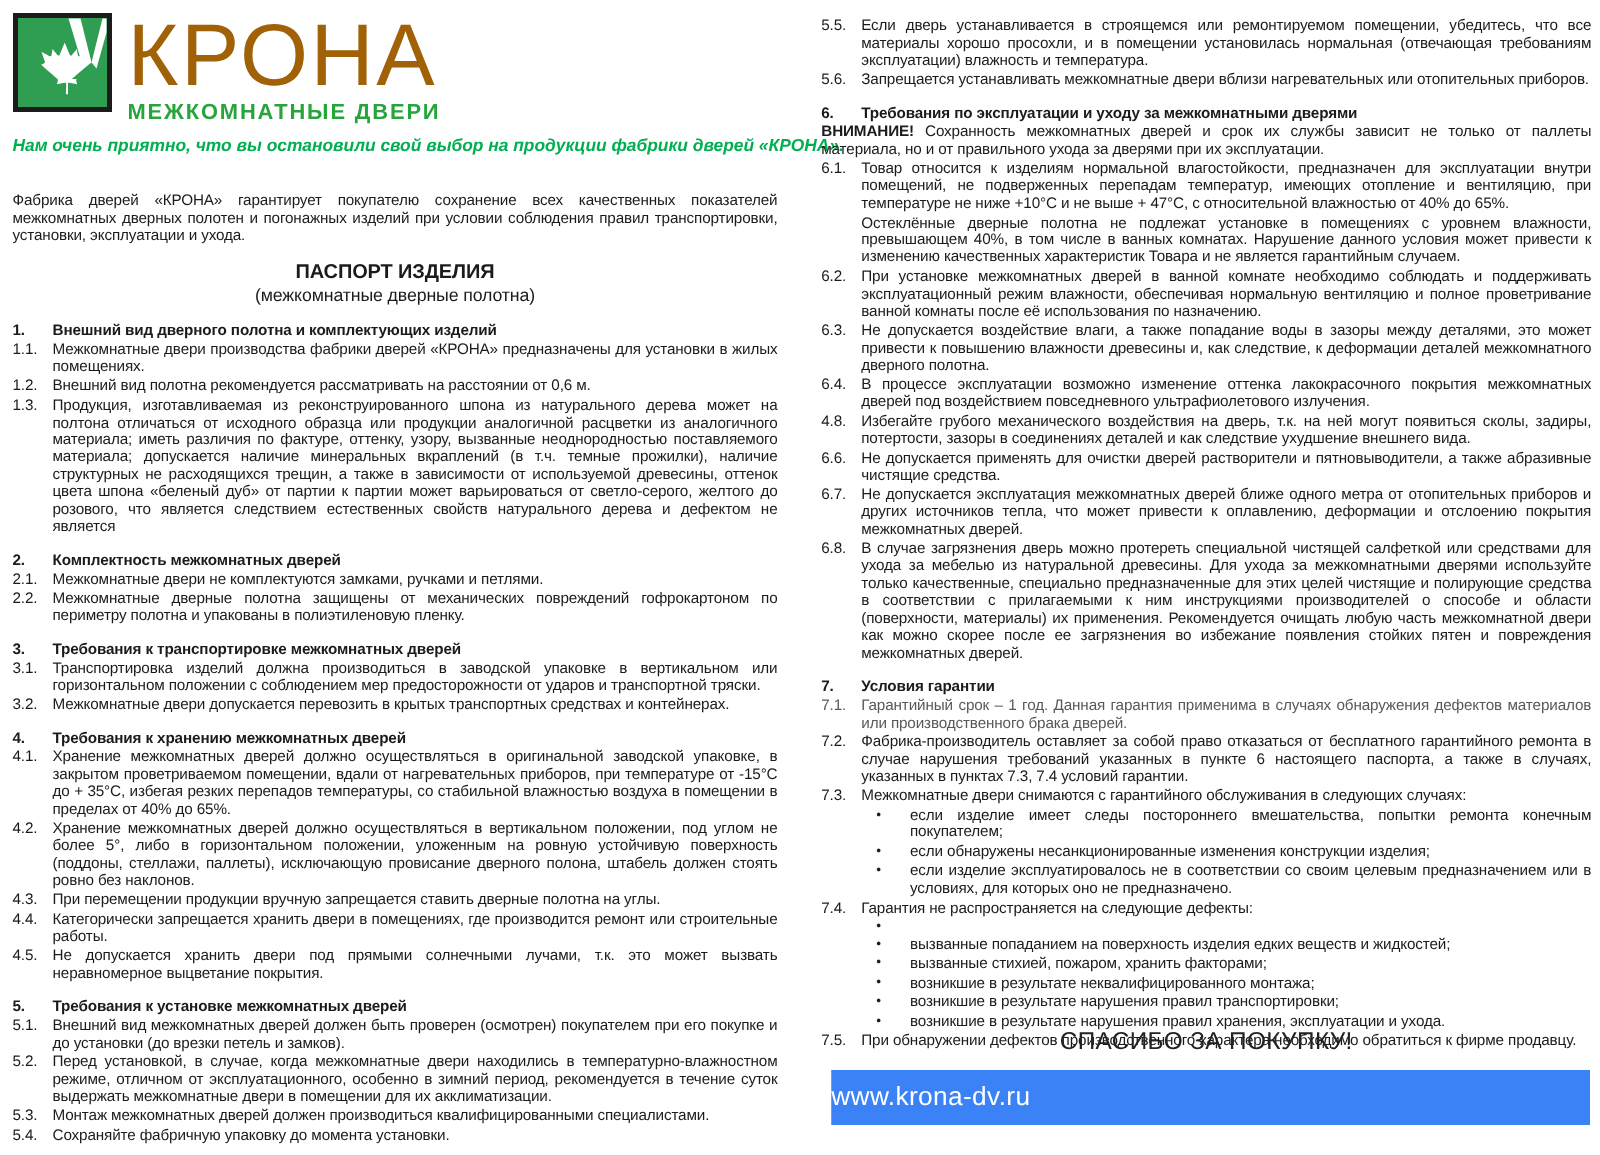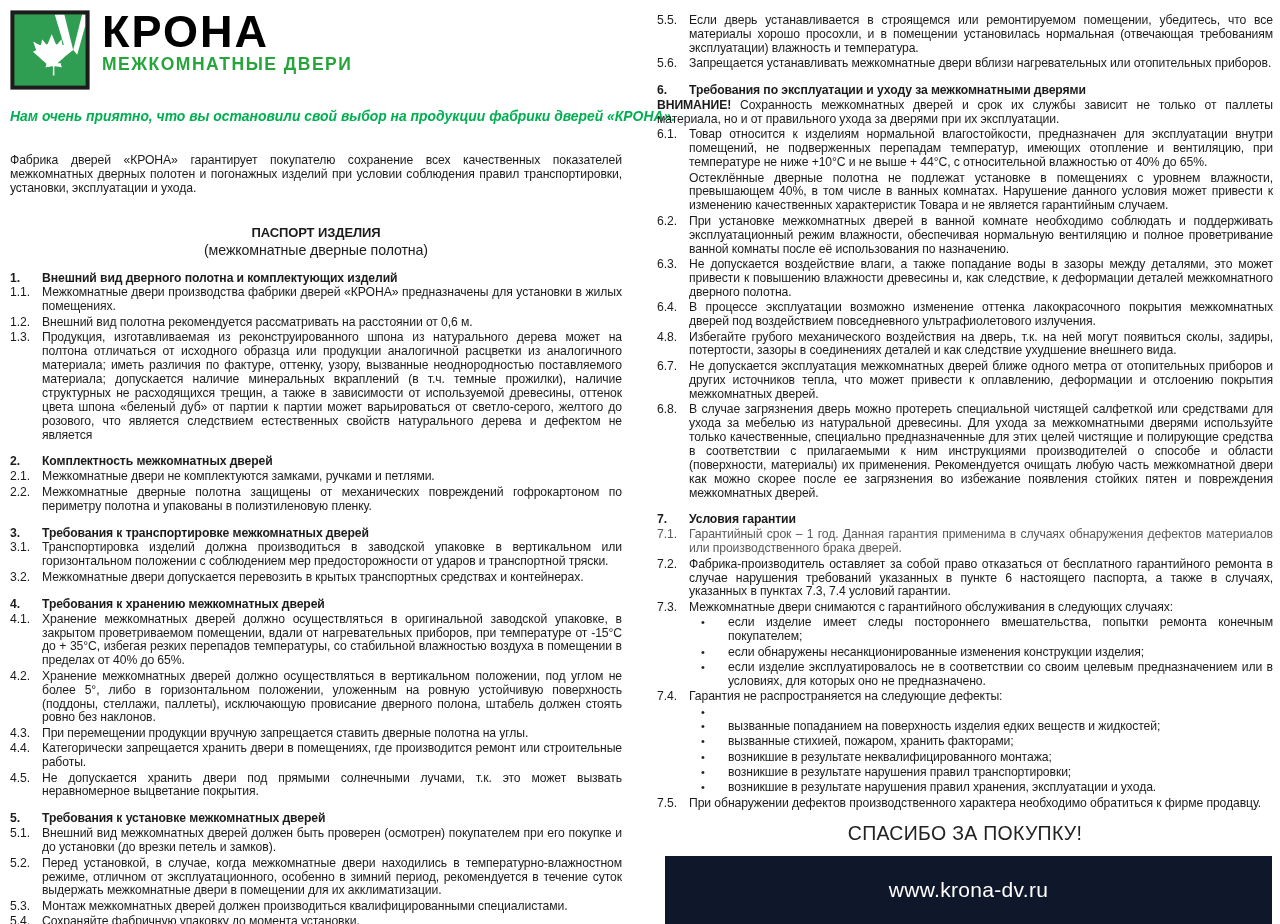"КРОНА" .brand-name { color: #000000 -> #a16207; font-size: 45px -> 70px; font-weight: bold -> normal }
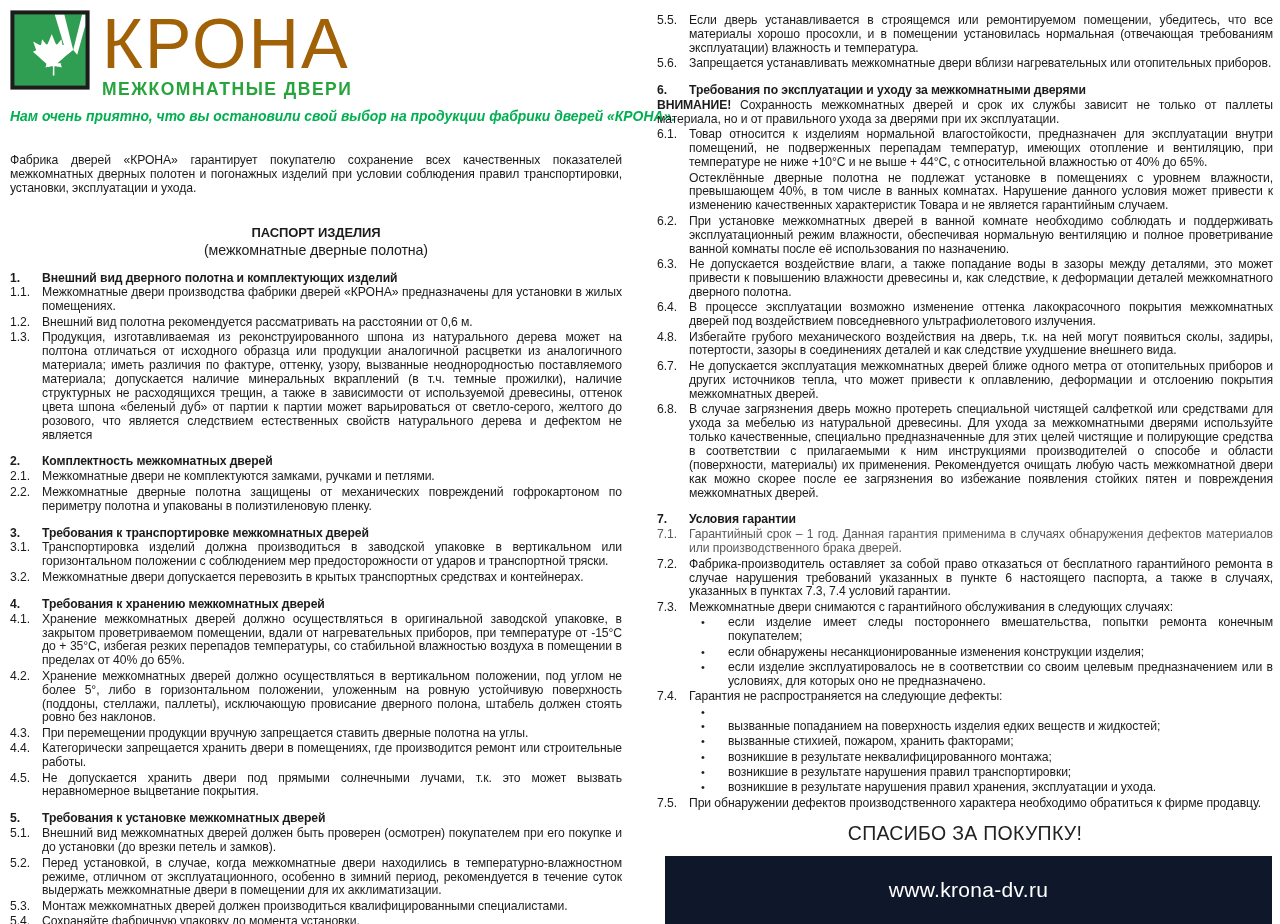"Товар относится к изделиям нормальной" span.txt { text: 44 -> 47 }
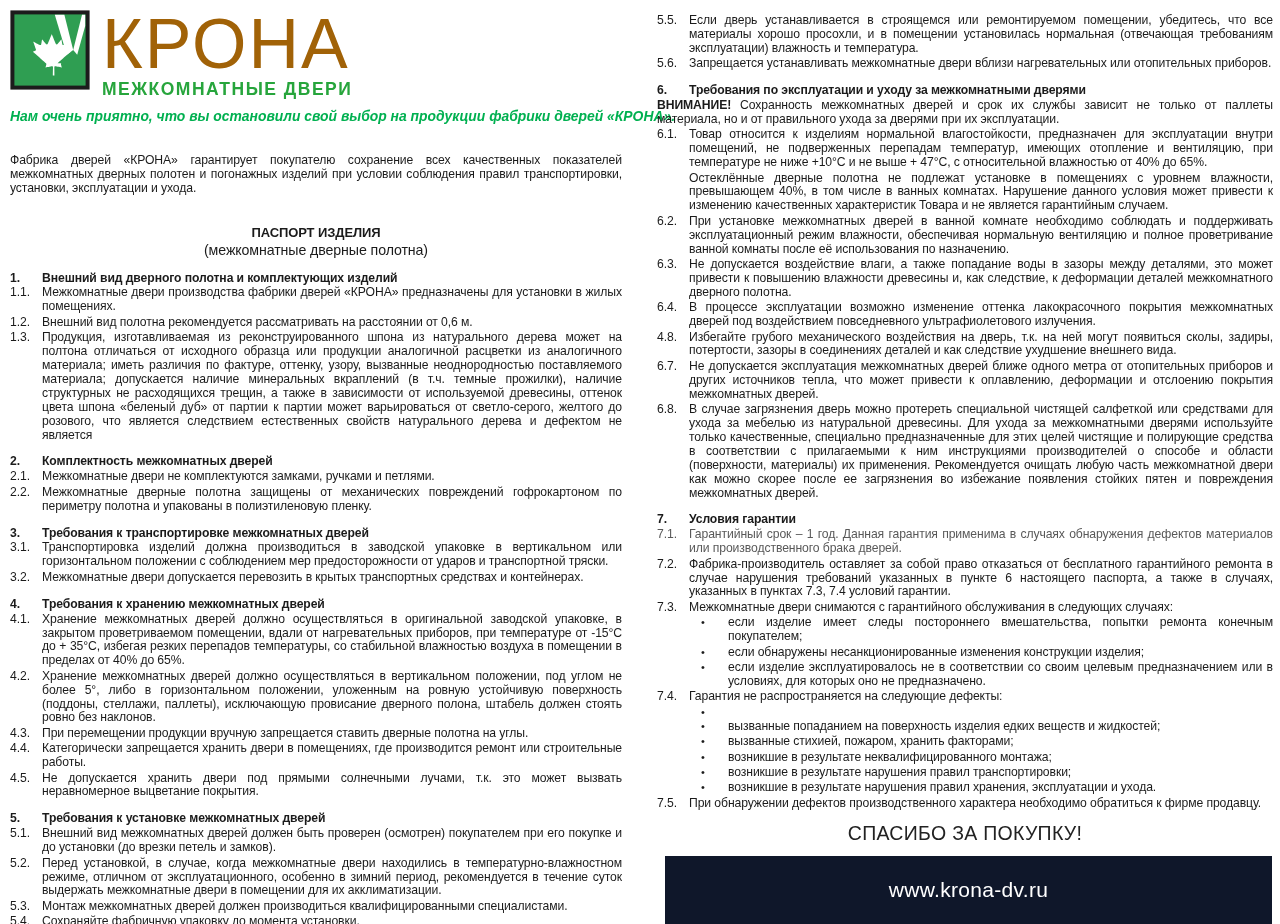"ПАСПОРТ ИЗДЕЛИЯ" .doc-title { font-size: 13px -> 16px; margin-top: 30px -> 13px }
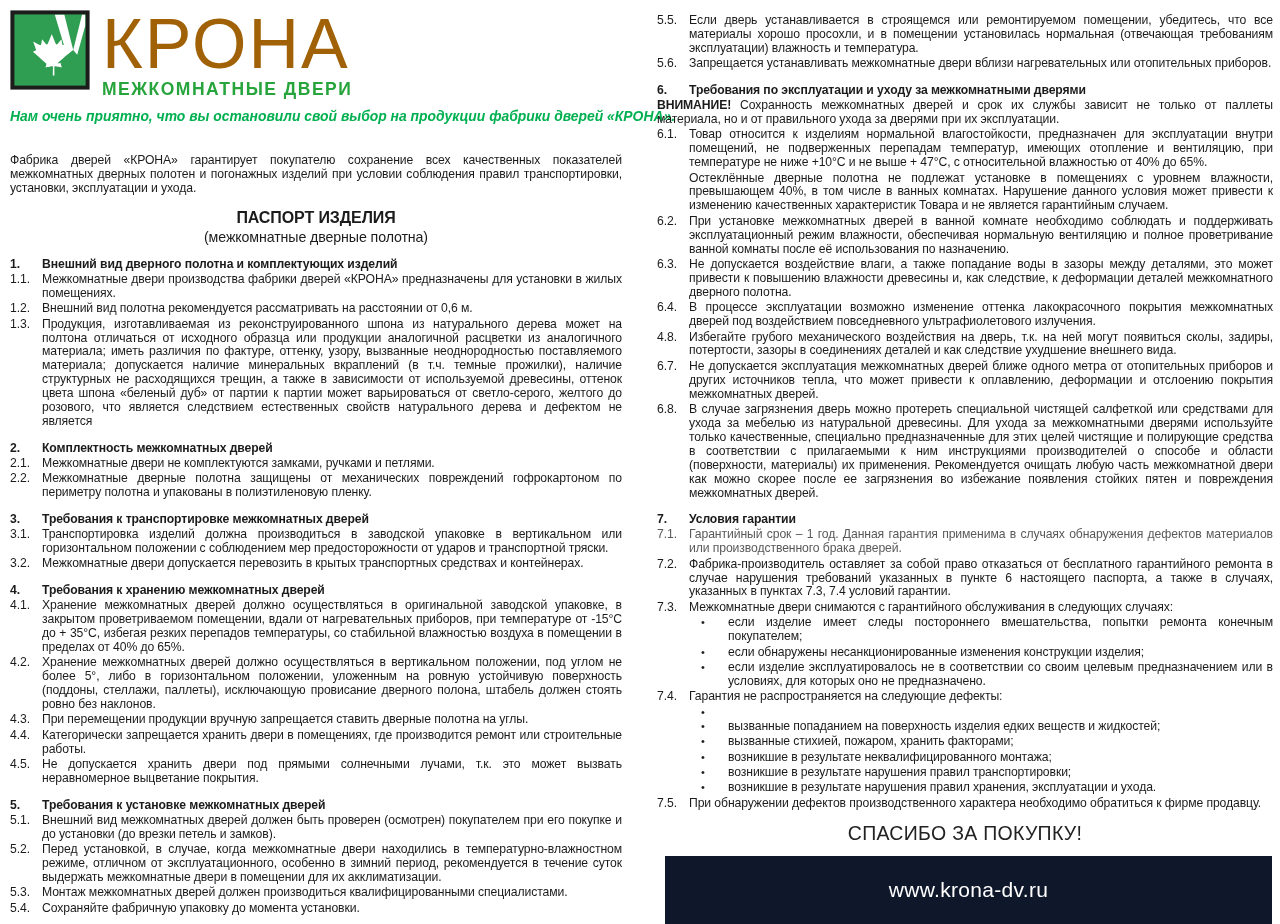"6.6." div.item { html: none -> <div> <span>6.6.</span> <span>Не допускается применять для очистки дверей растворители и пятновыводители, а также абразивные чистящие средства.</span> </div> }
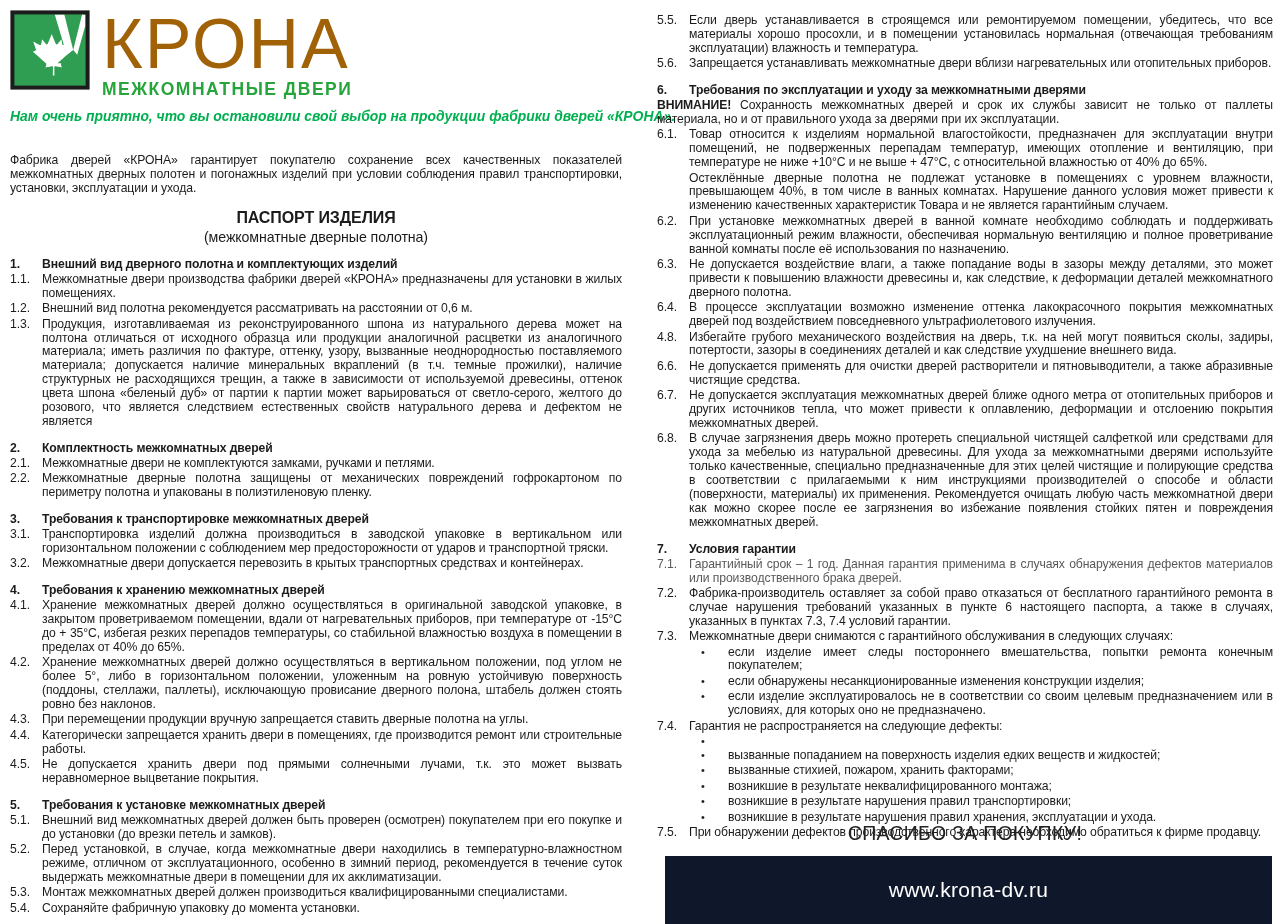"www.krona-dv.ru" .site-bar { background: #0f172a -> #3b82f6; height: 68px -> 44px; justify-content: center -> flex-start }
